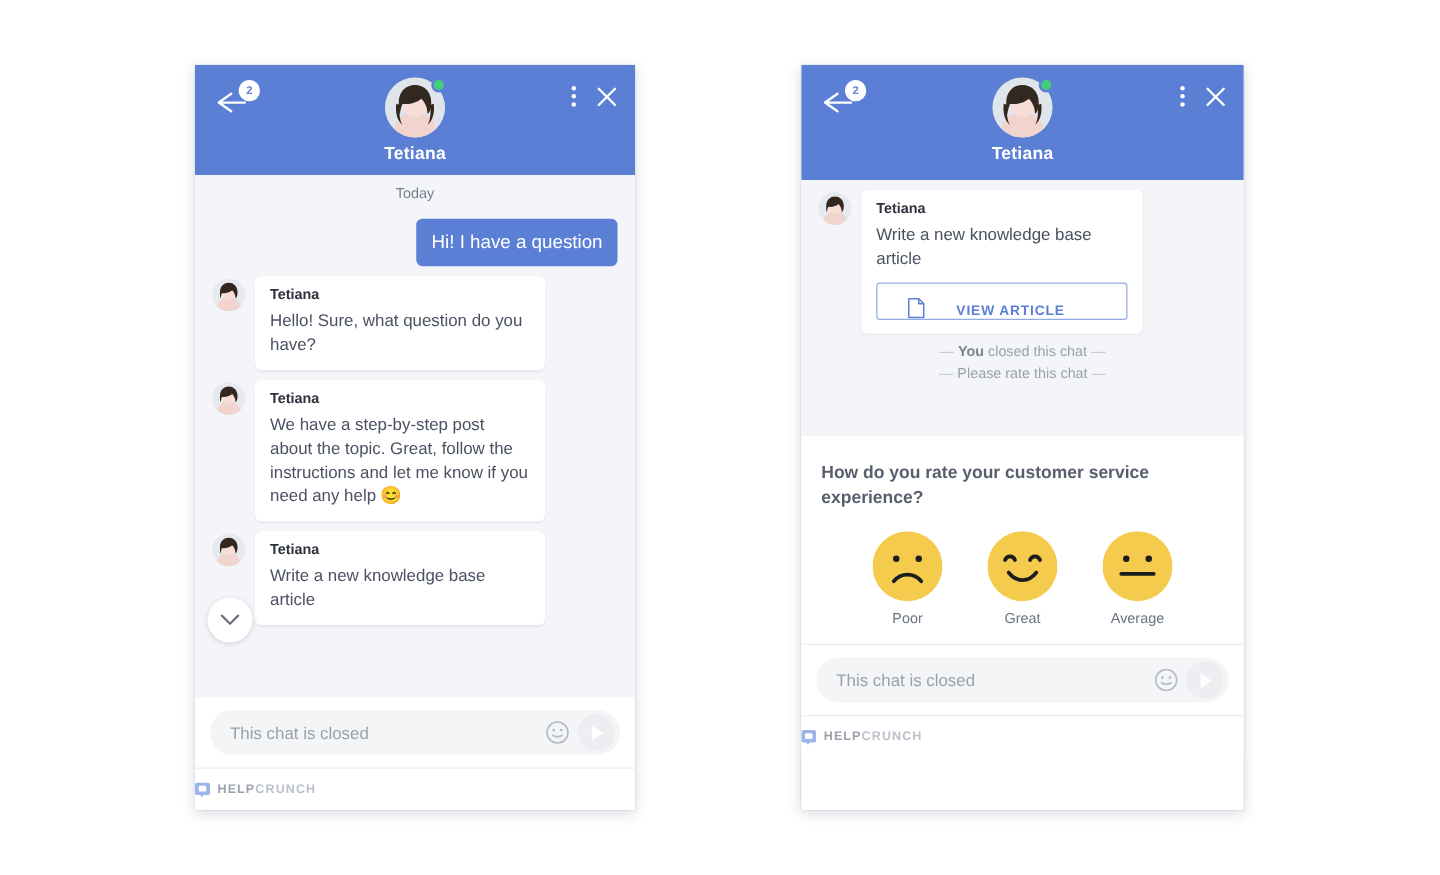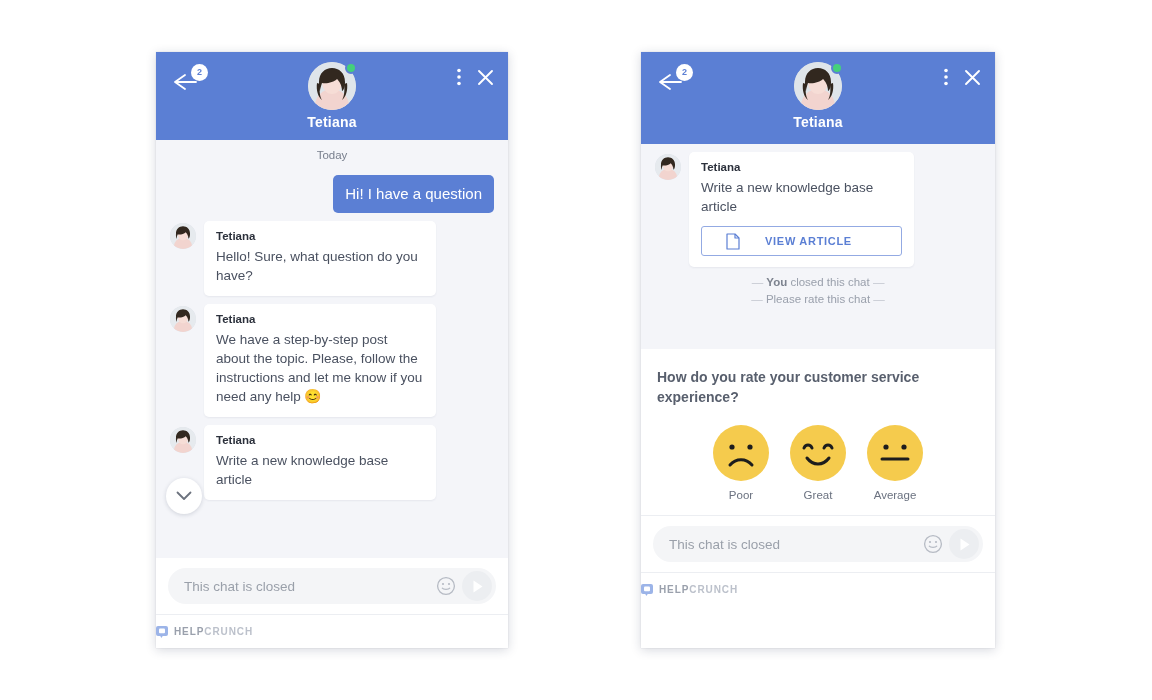"VIEW ARTICLE" .kb-btn { align-items: center -> flex-end }
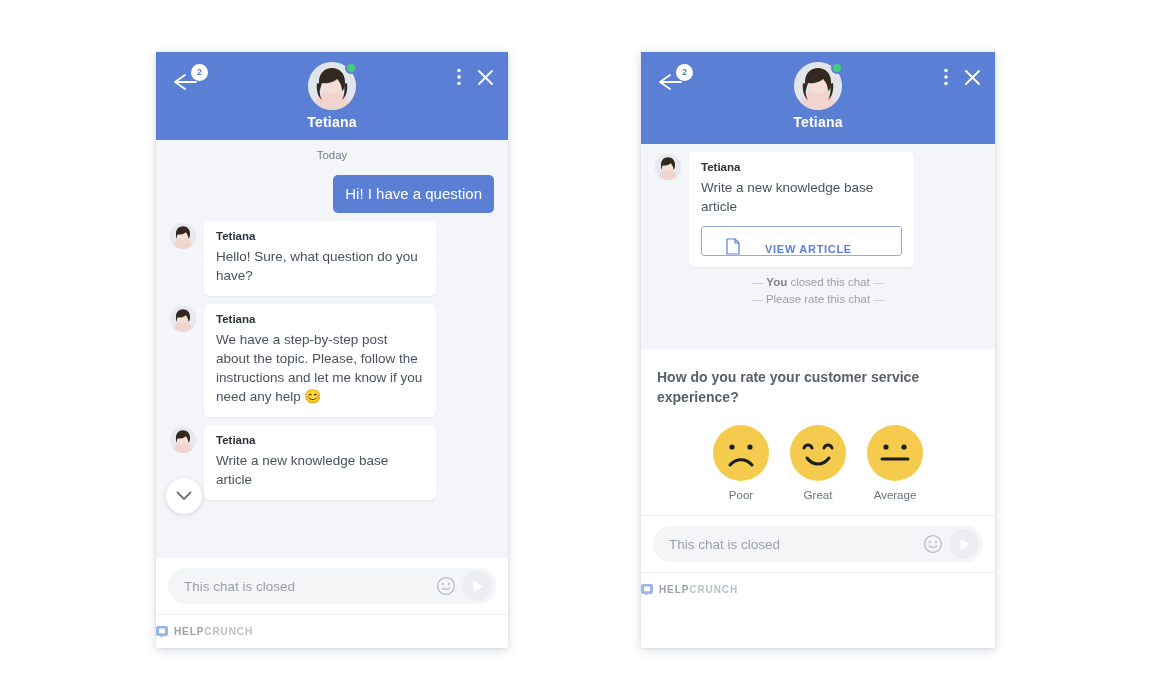"We have a step-by-step post" span { text: Please -> Great }
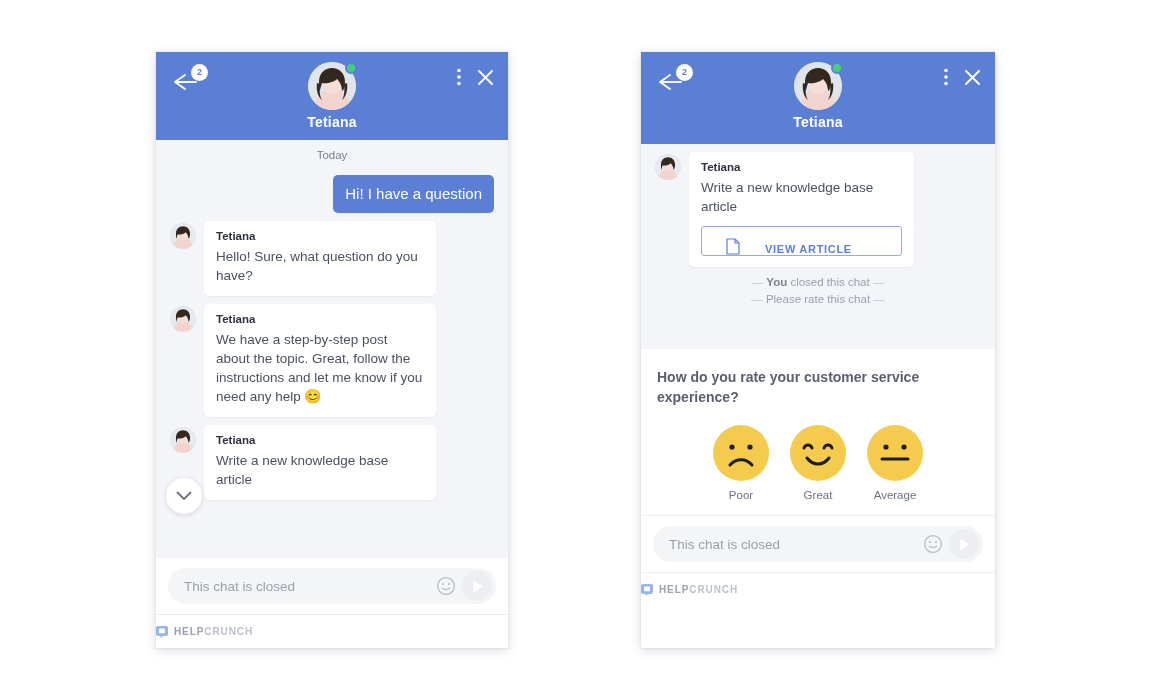"Poor" .faces { gap: 21px -> 36px }
